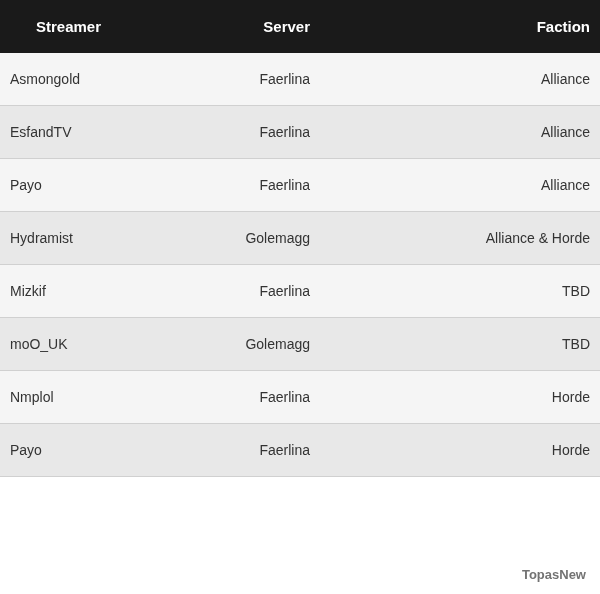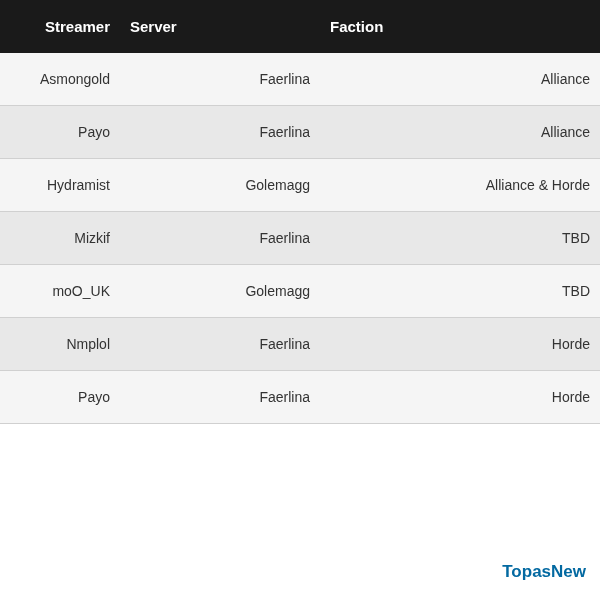"Streamer" thead th:first-child { text-align: right -> left }
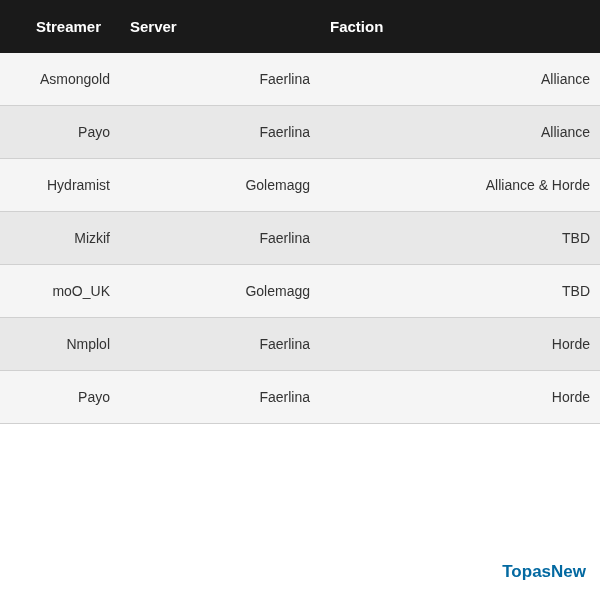"Server" thead th { text-align: left -> right }
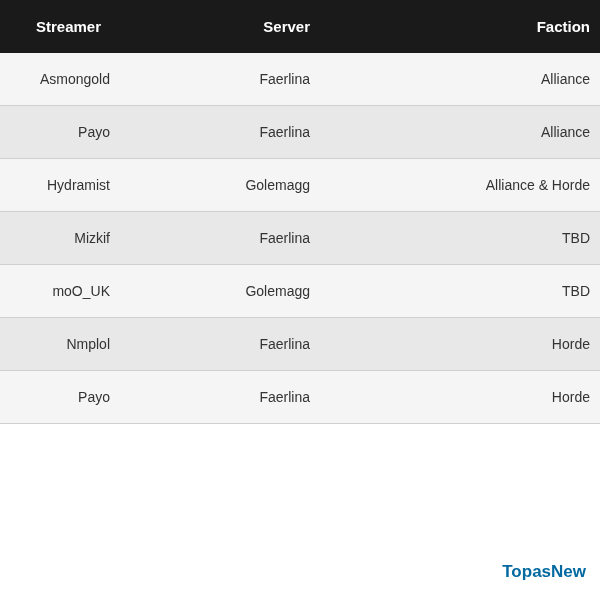"Asmongold" tbody td:first-child { text-align: right -> left }
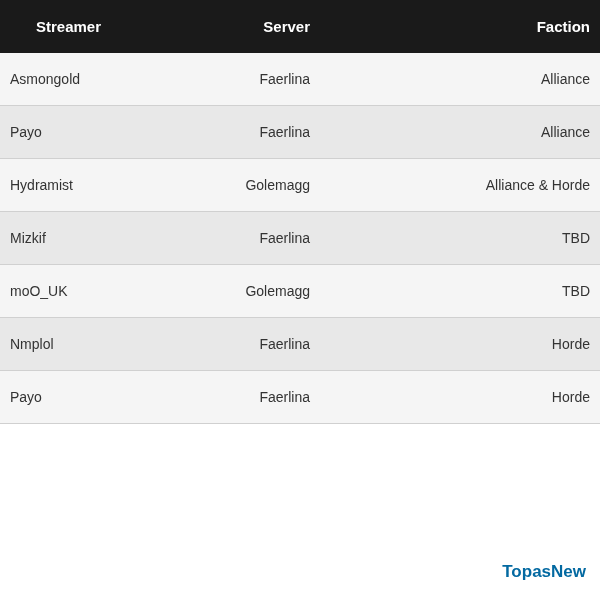"EsfandTV" tr { html: none -> <tr> <td>EsfandTV</td> <td>Faerlina</td> <td>Alliance</td> </tr> }
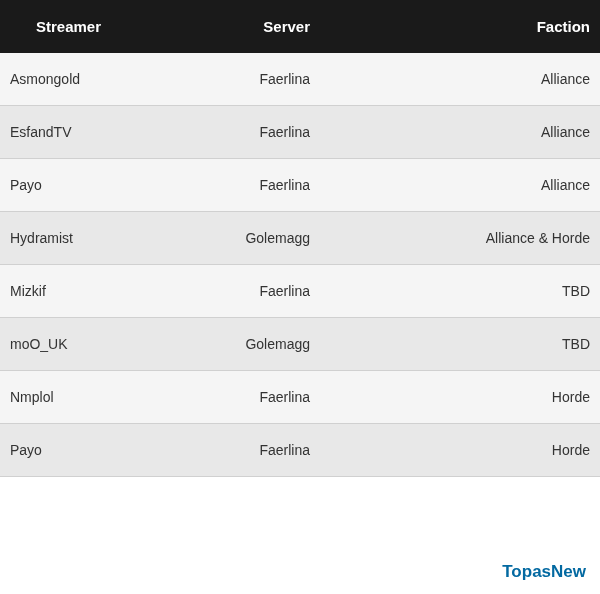"TopasNew" .watermark { color: #0369a1 -> #737373; font-size: 17px -> 13px }
